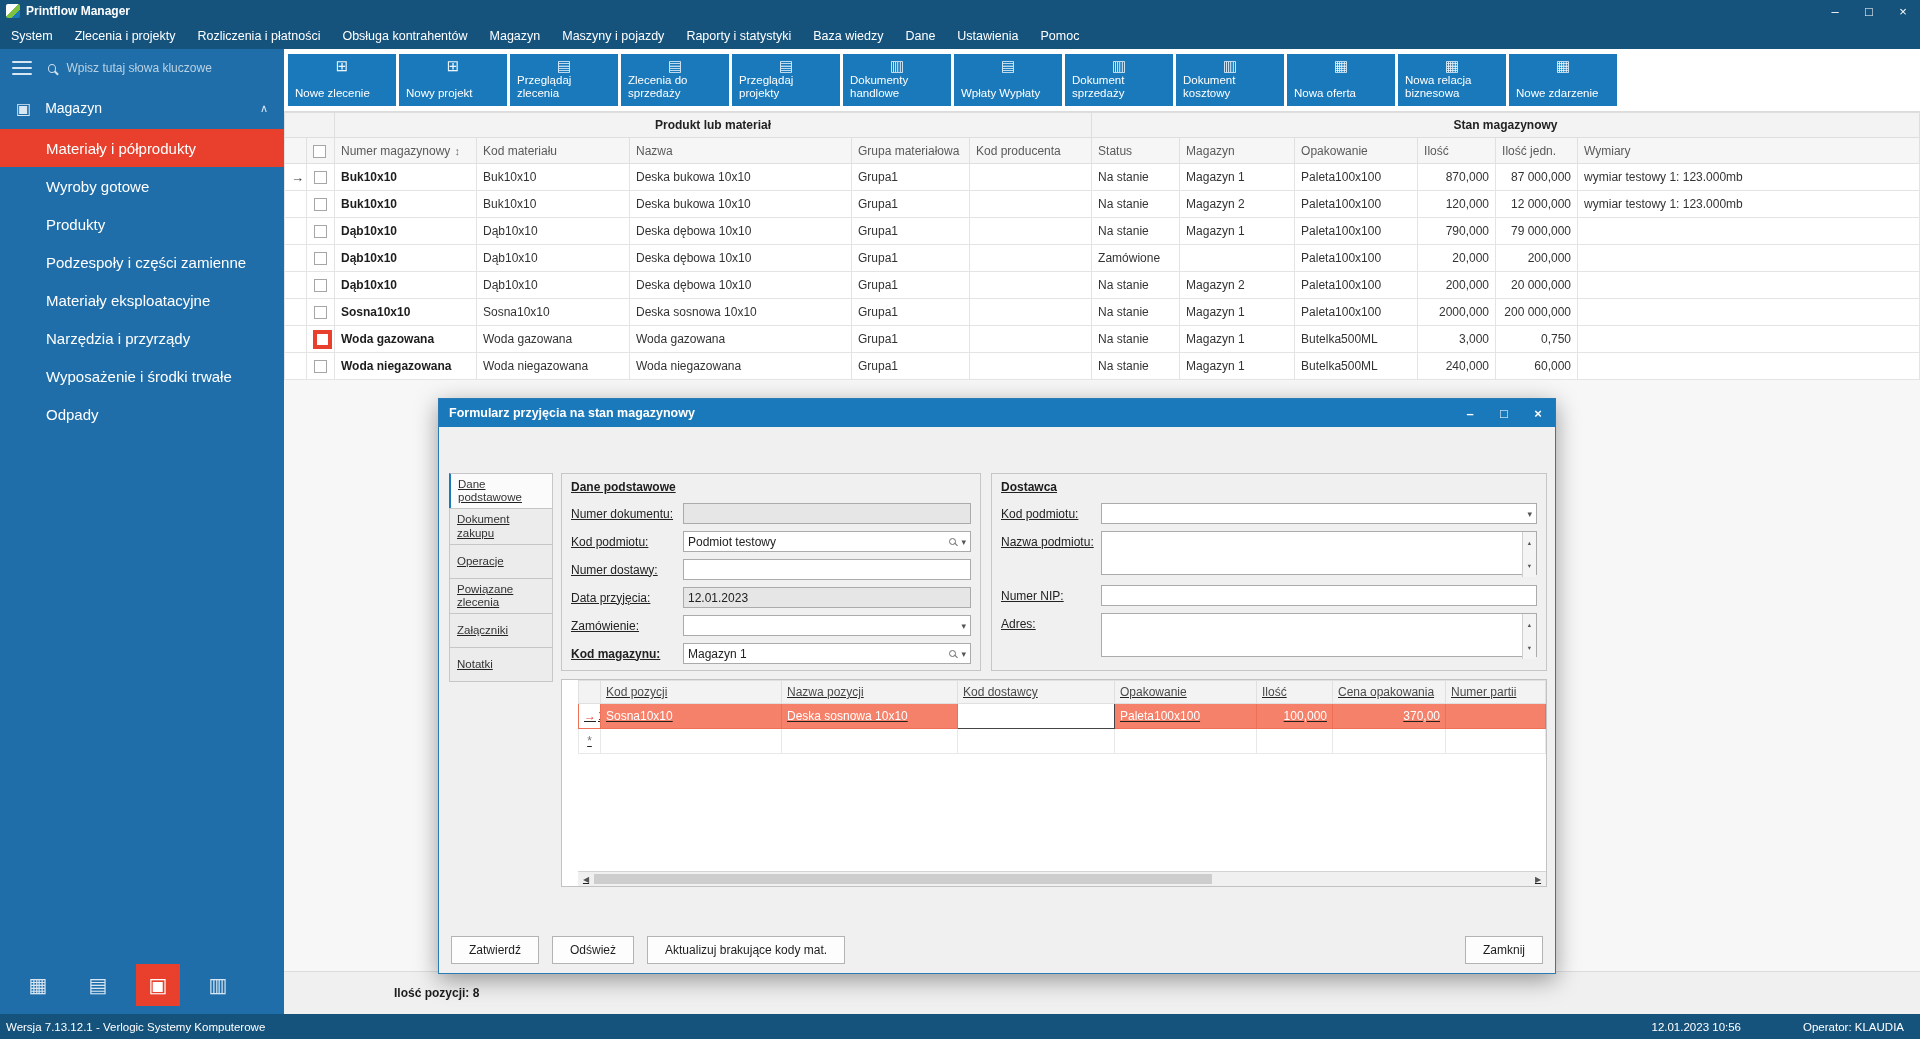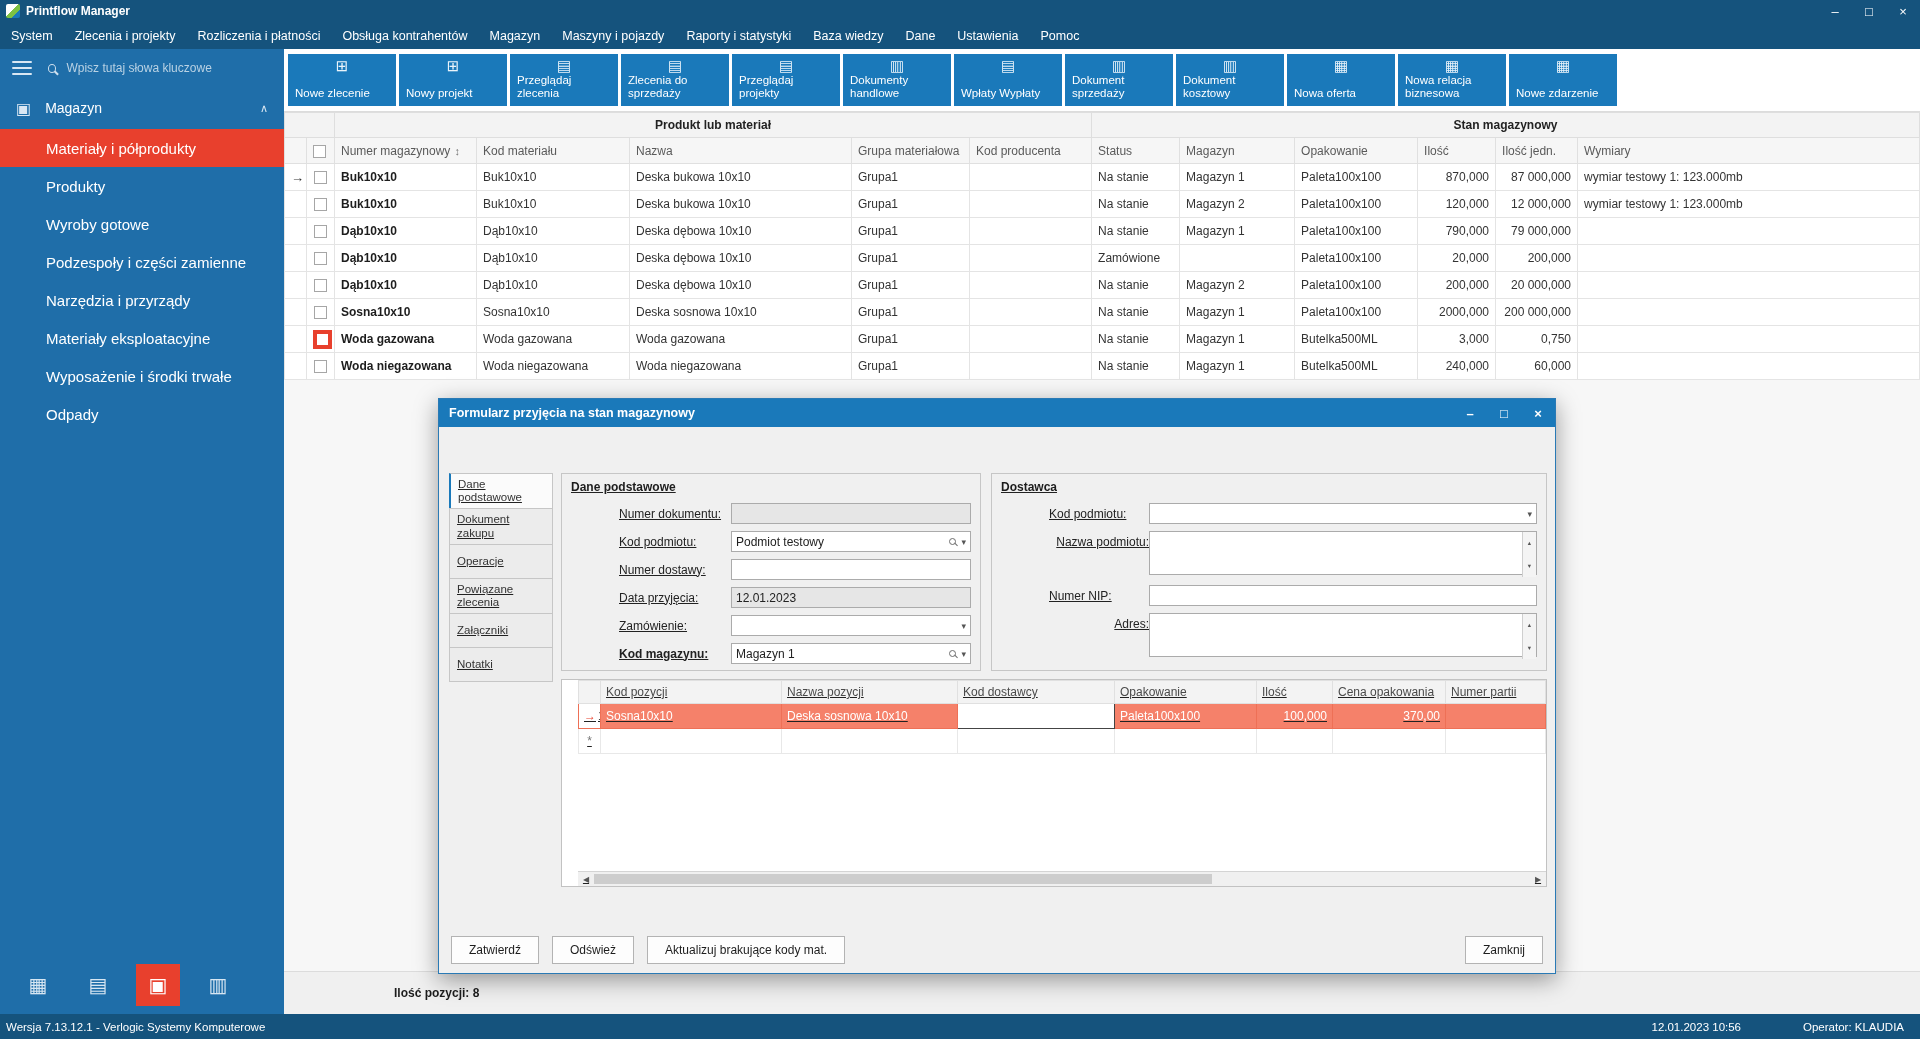"Produkty" div.sb-item { order: before "Wyroby gotowe" -> after "Wyroby gotowe" }
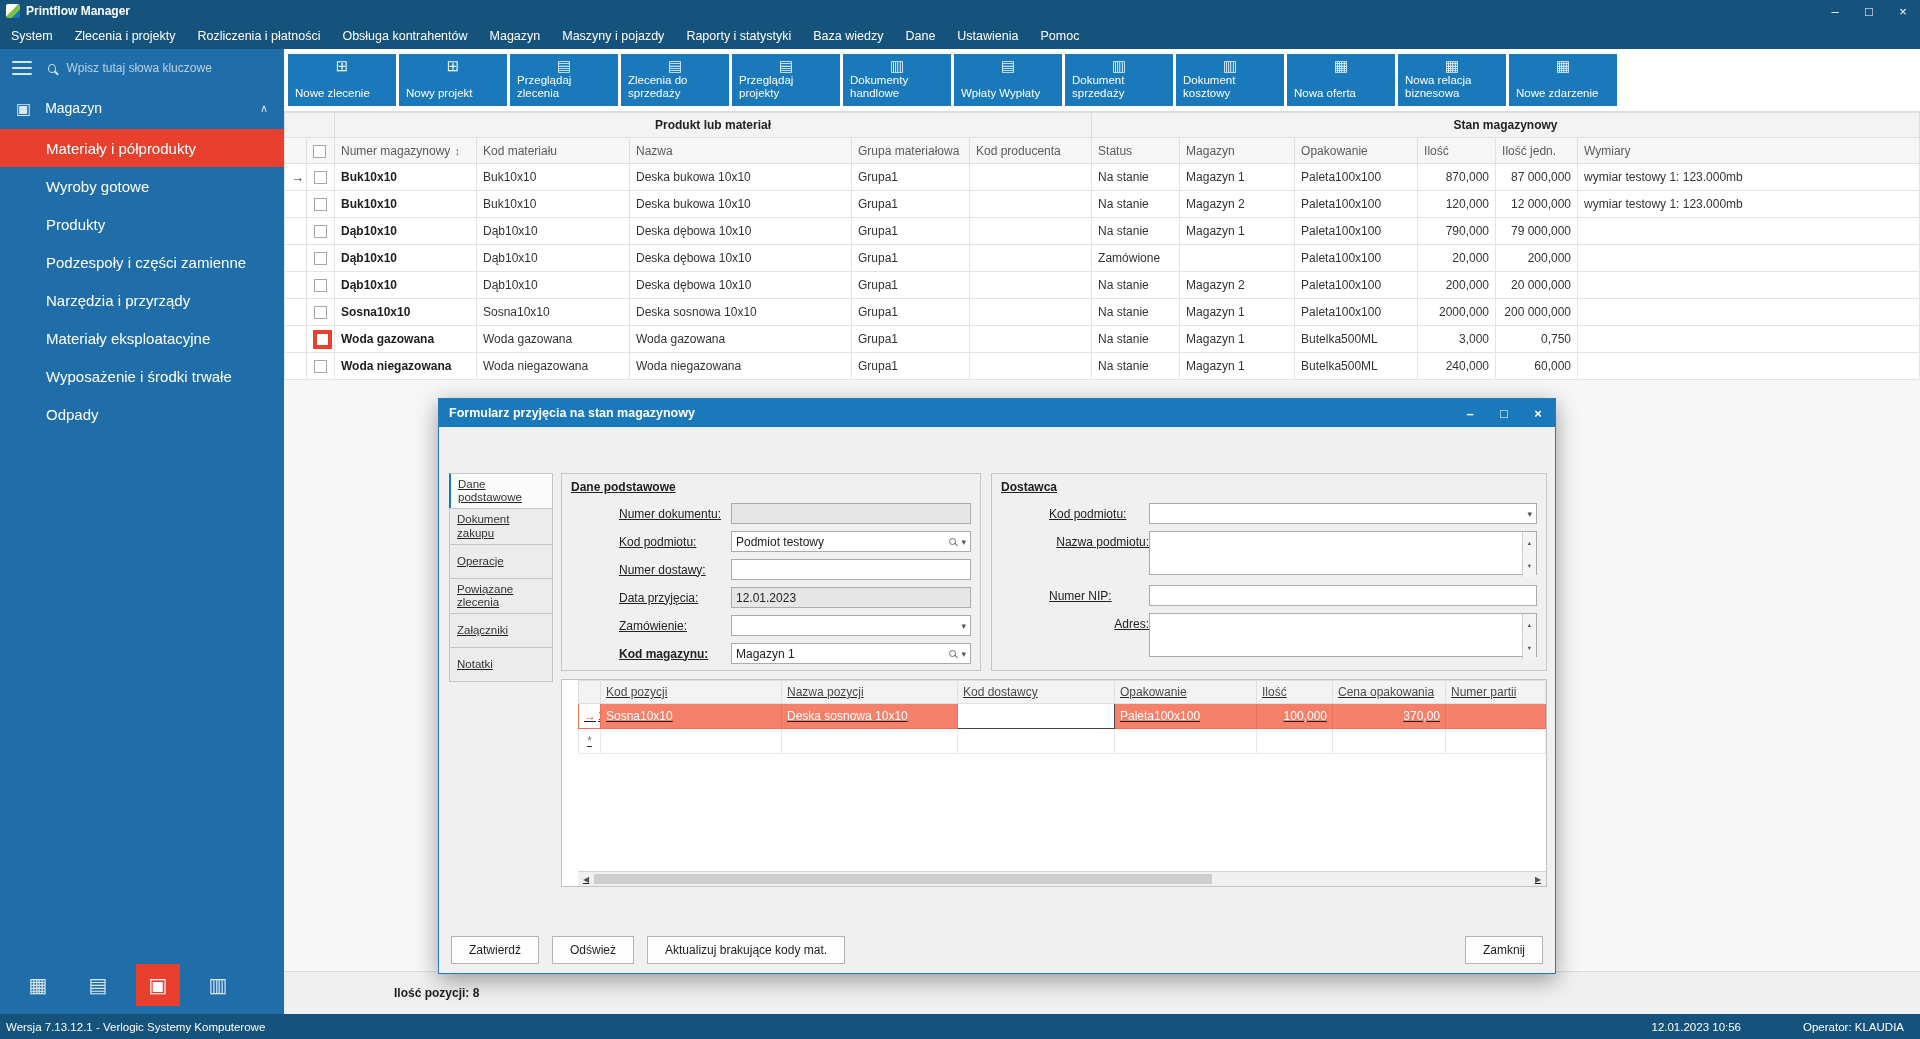"Narzędzia i przyrządy" div.sb-item { order: before "Materiały eksploatacyjne" -> after "Materiały eksploatacyjne" }
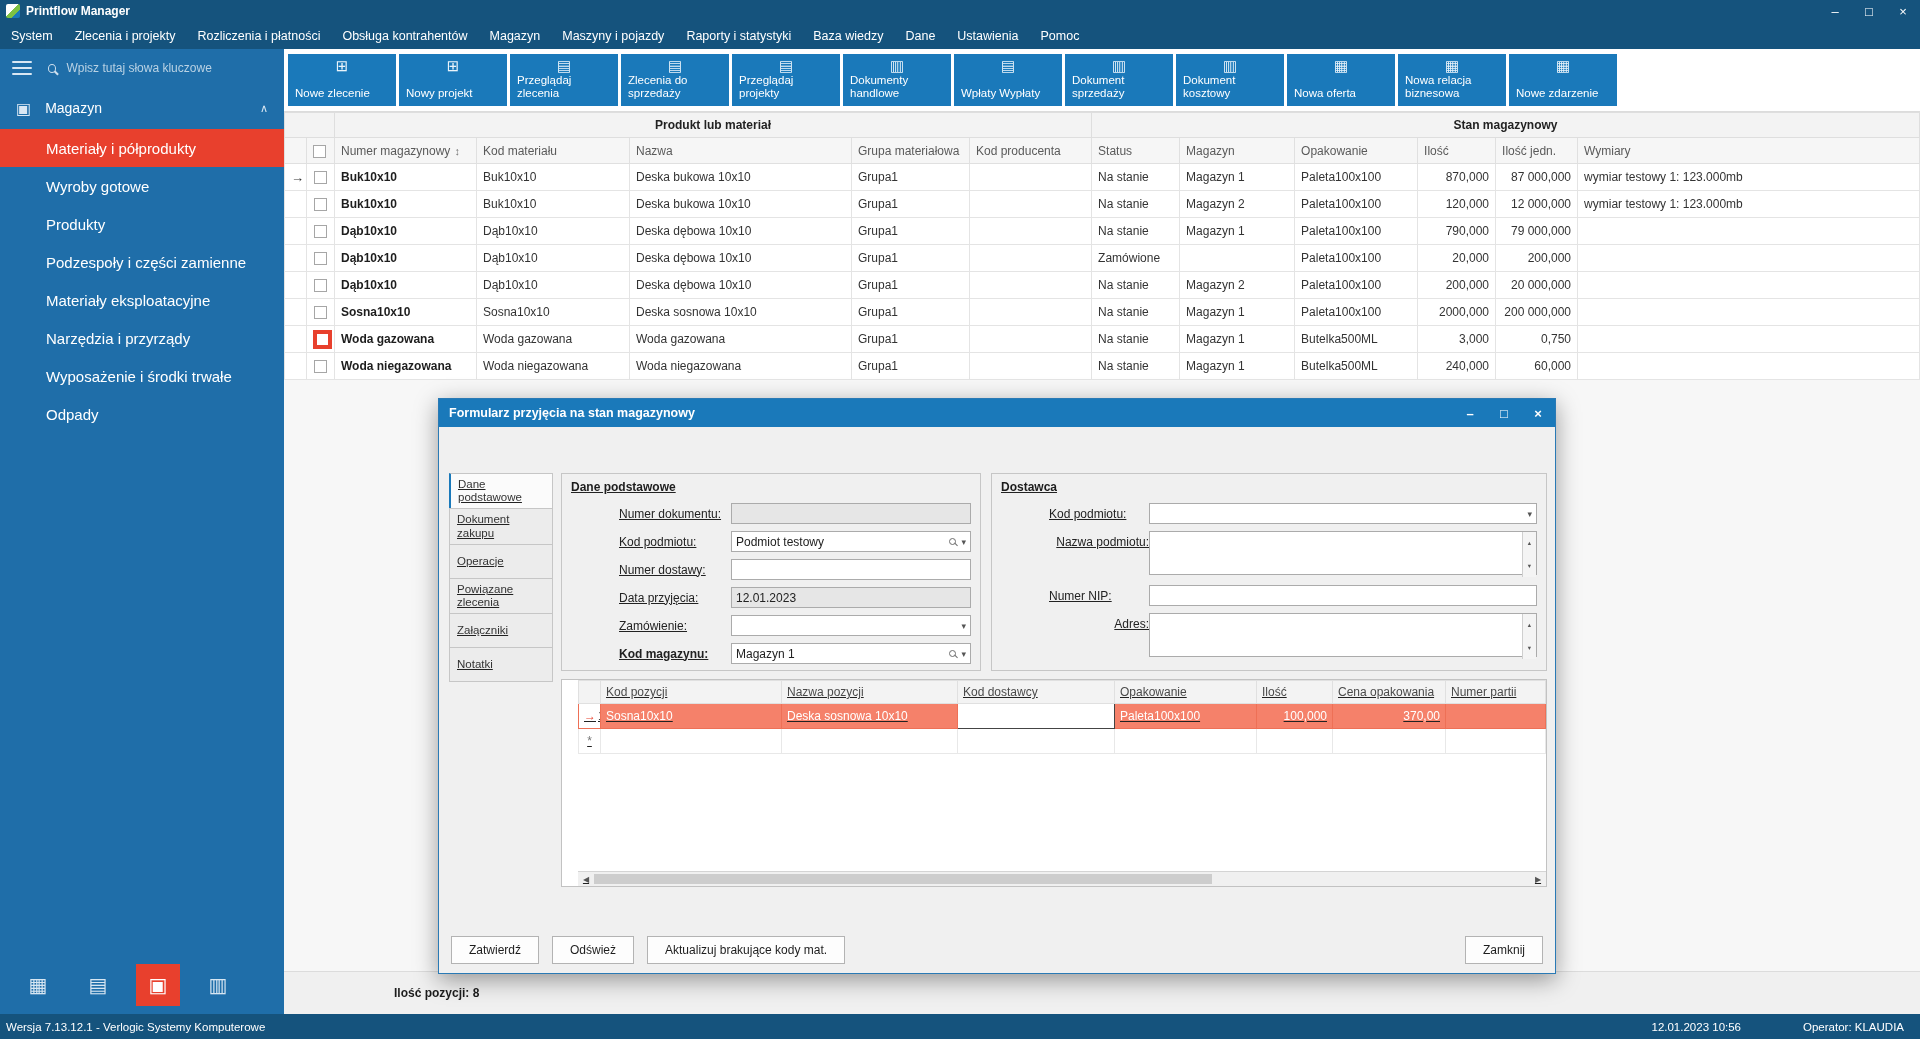"Numer dokumentu:" .frow label { margin-left: 48px -> none }
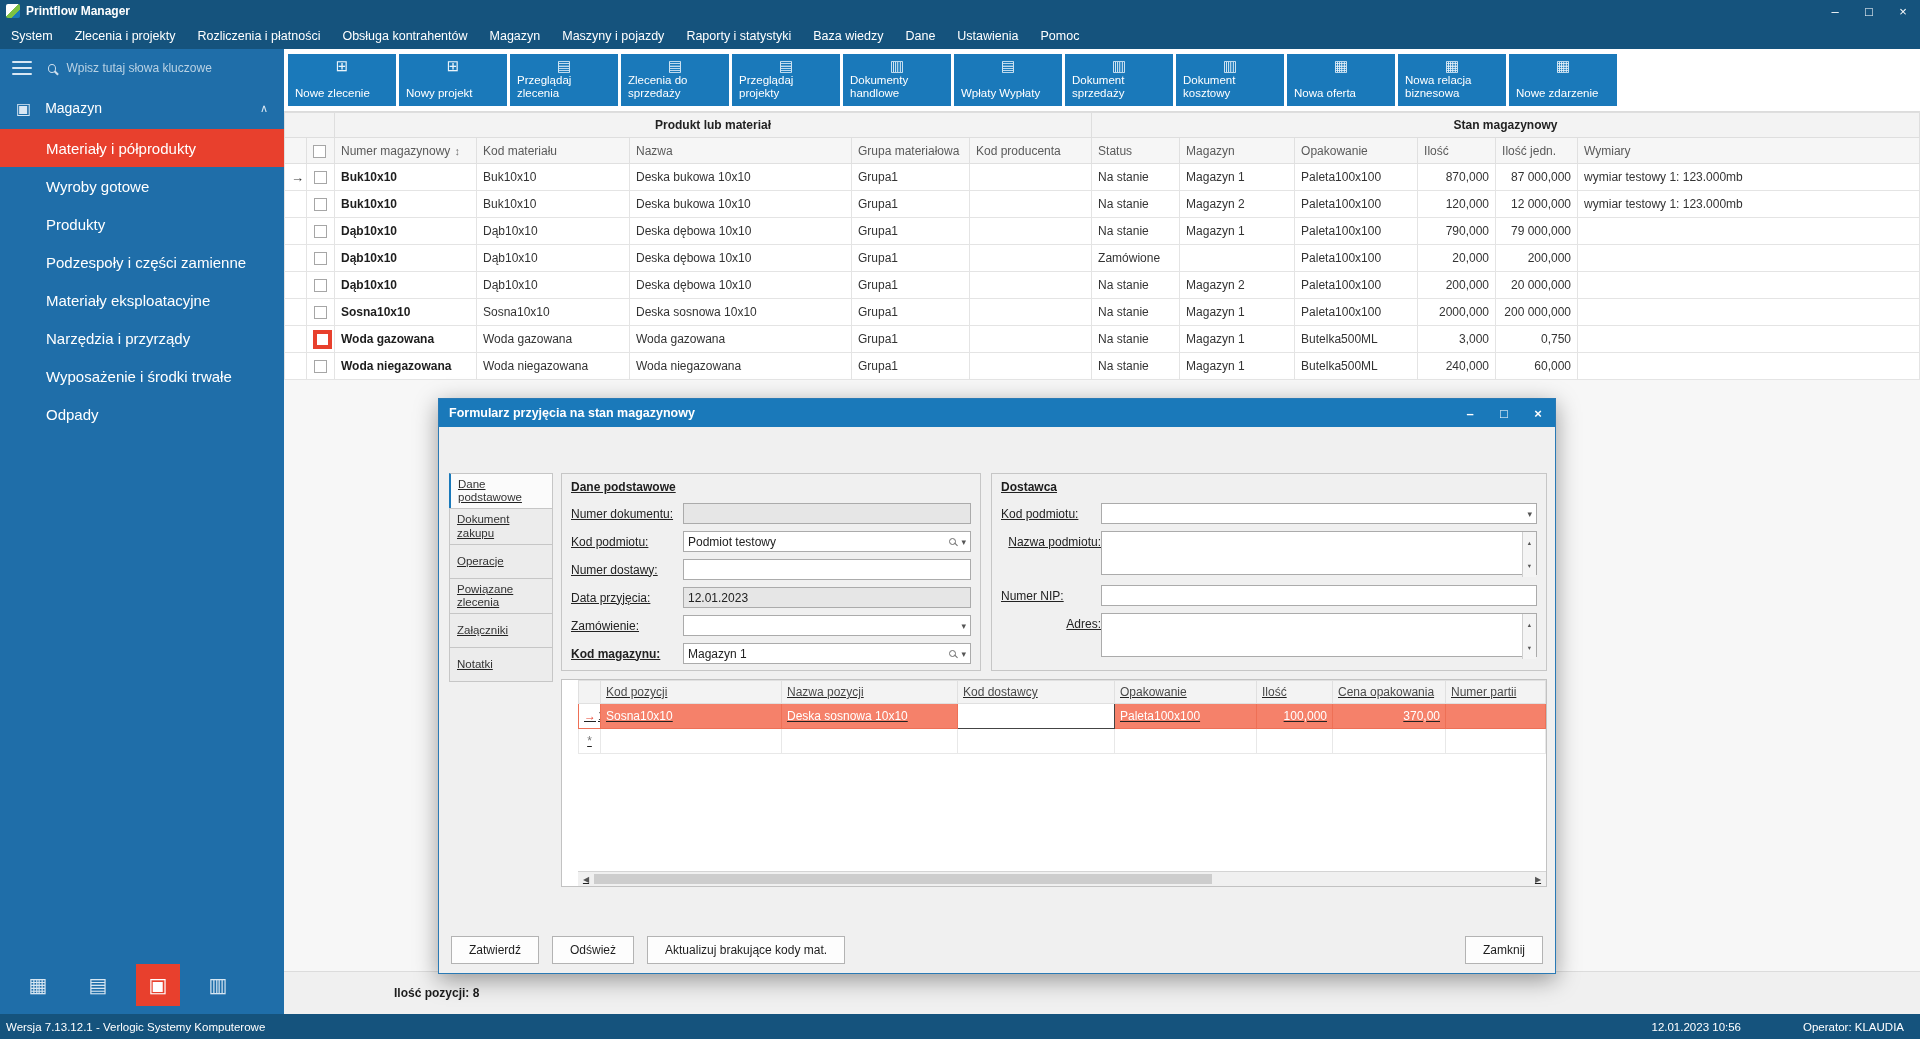"Nazwa podmiotu:" .frow.top label { text-align: right -> none }
